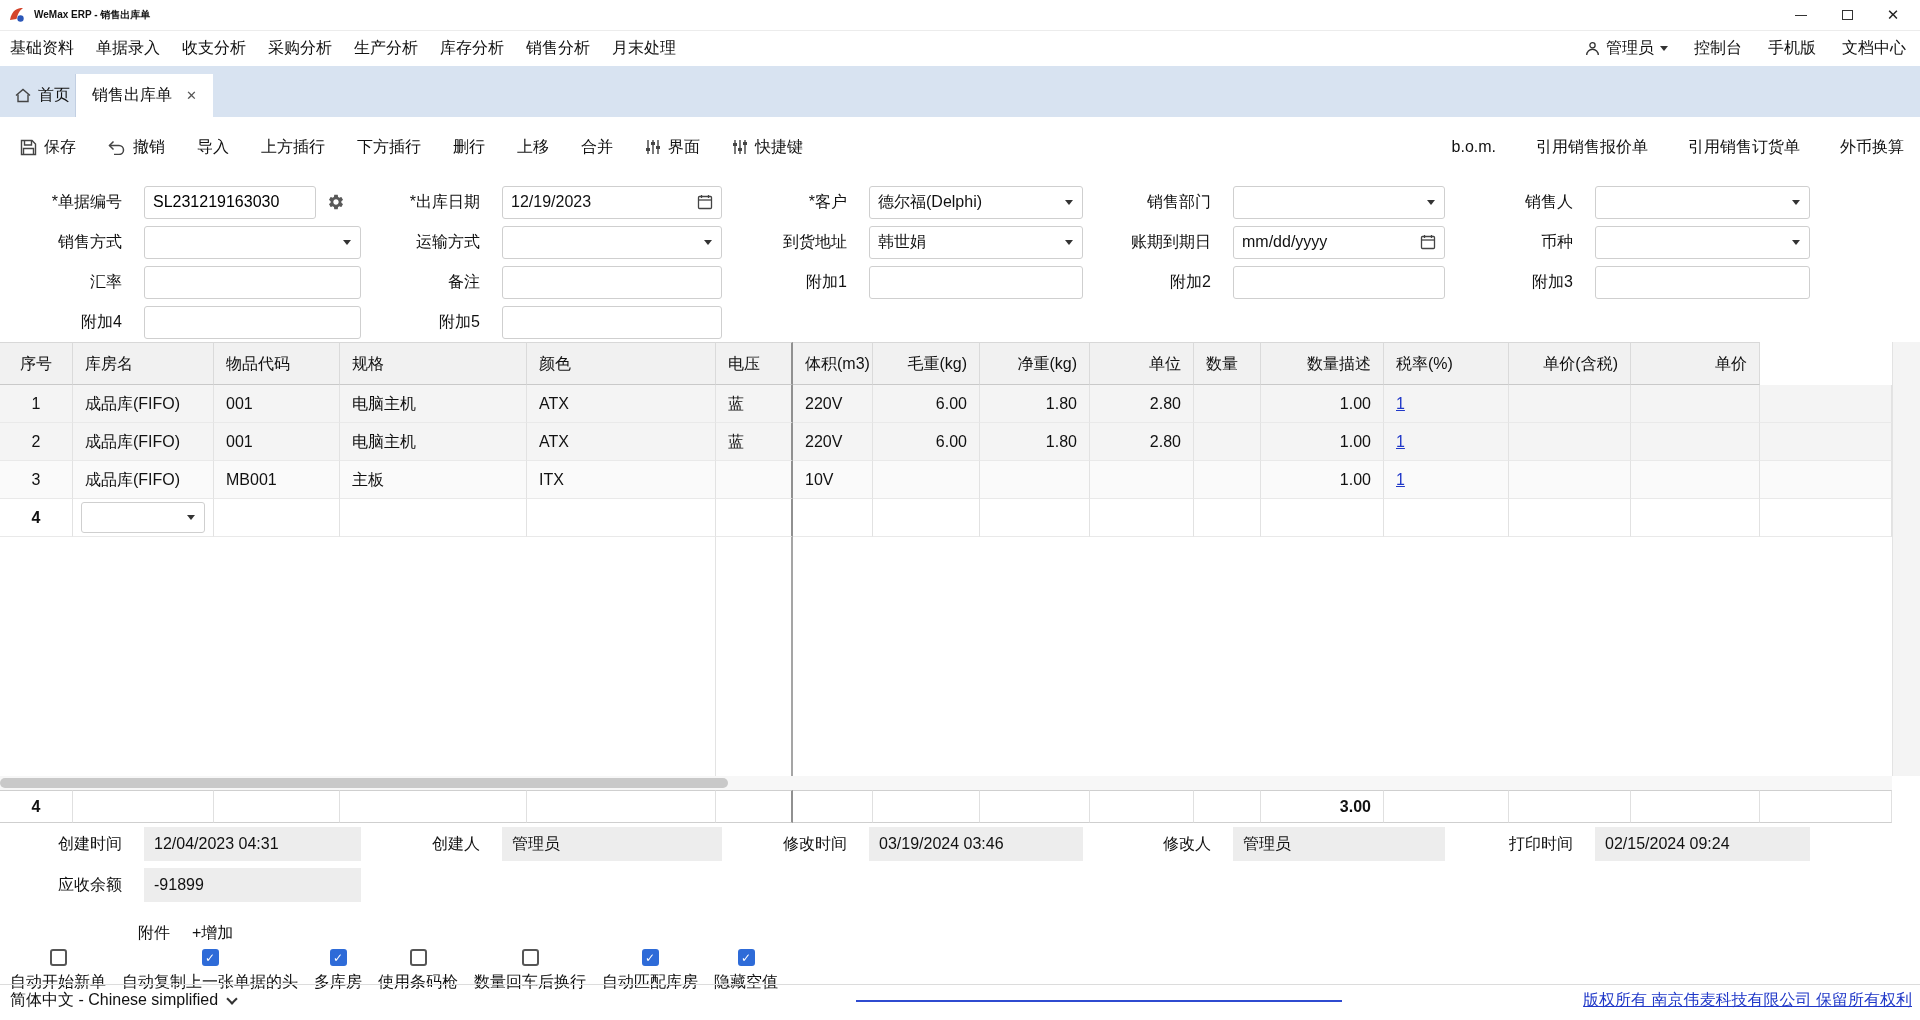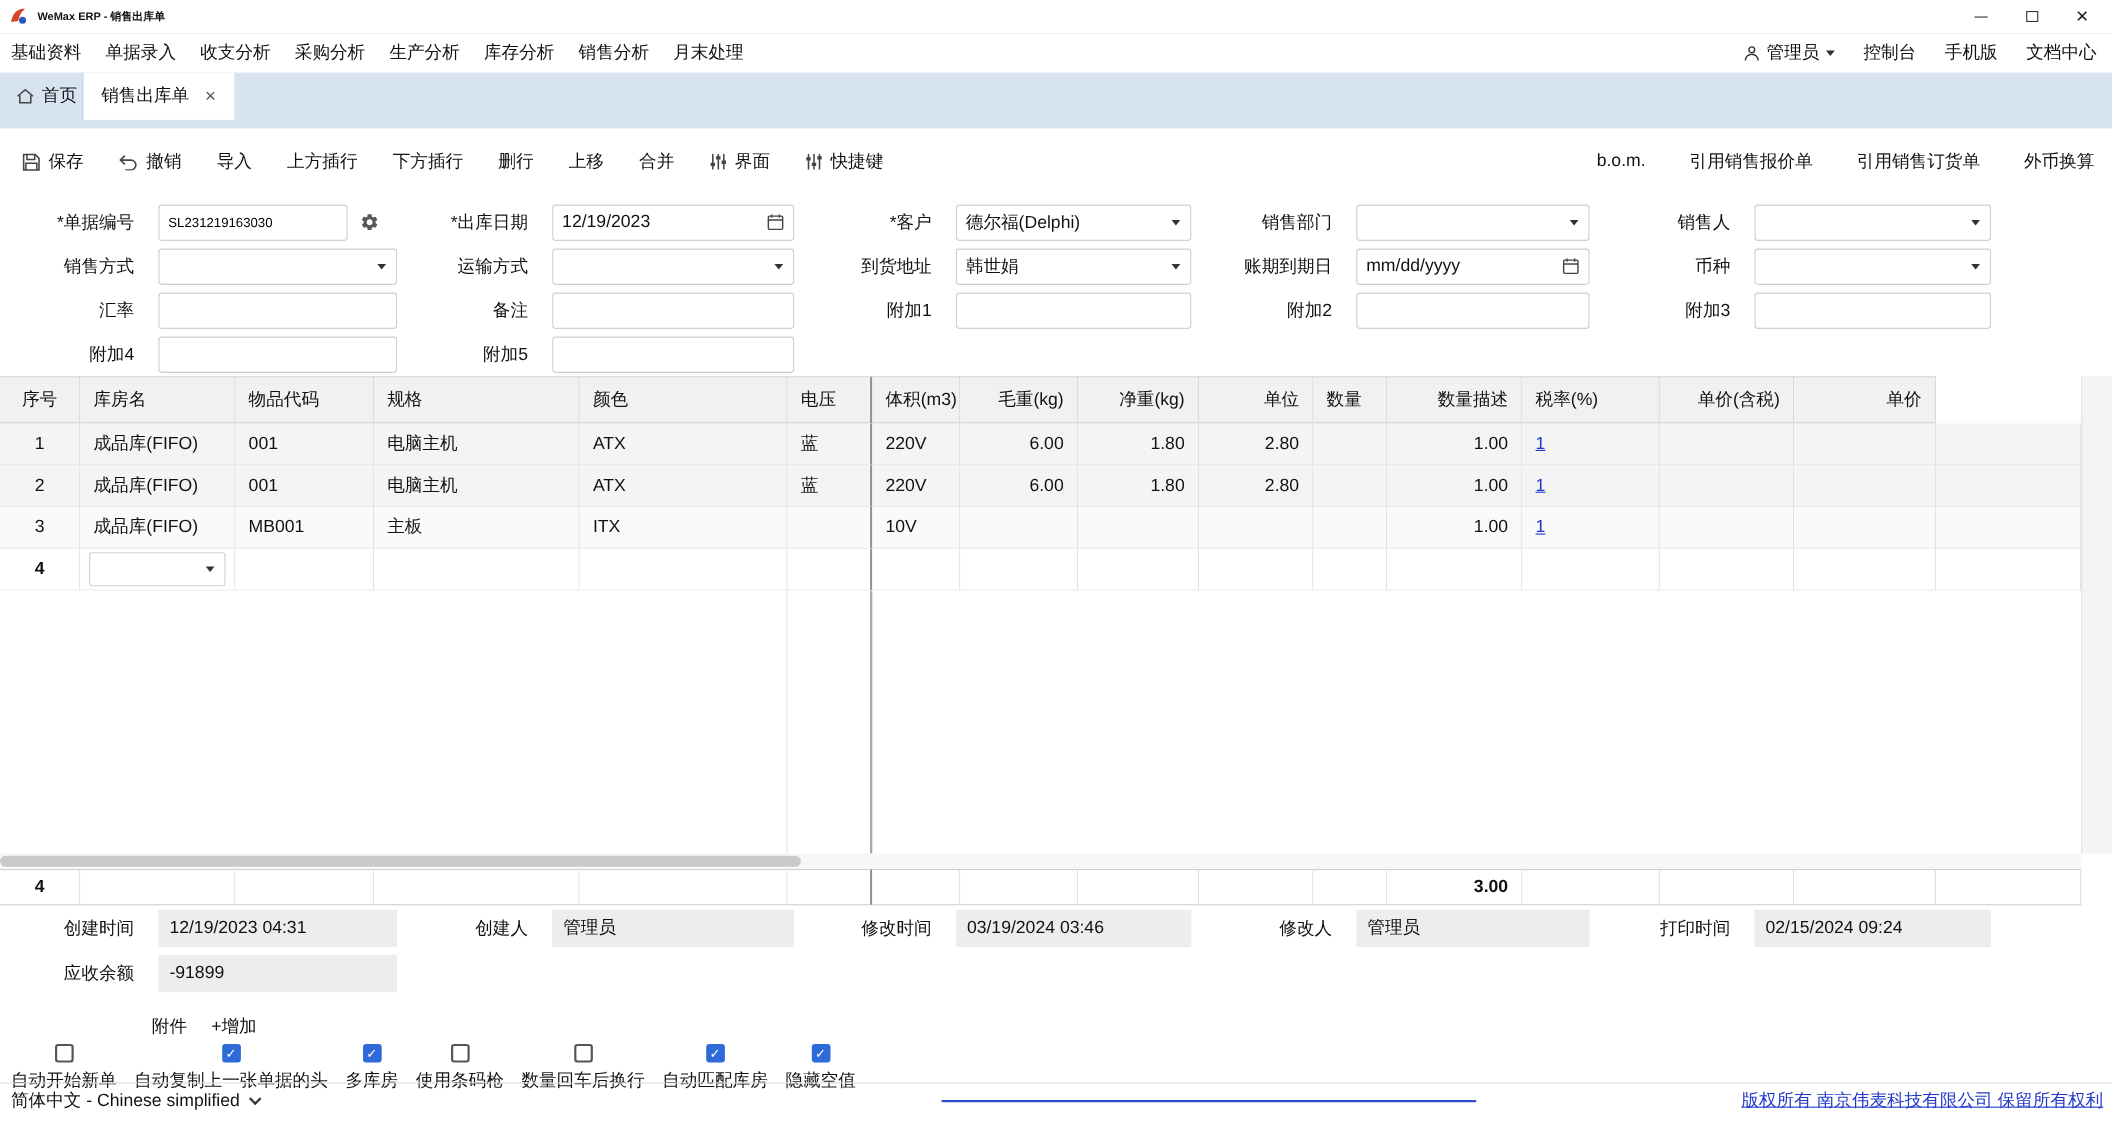"首页" .tabbar { align-items: flex-start -> flex-end }
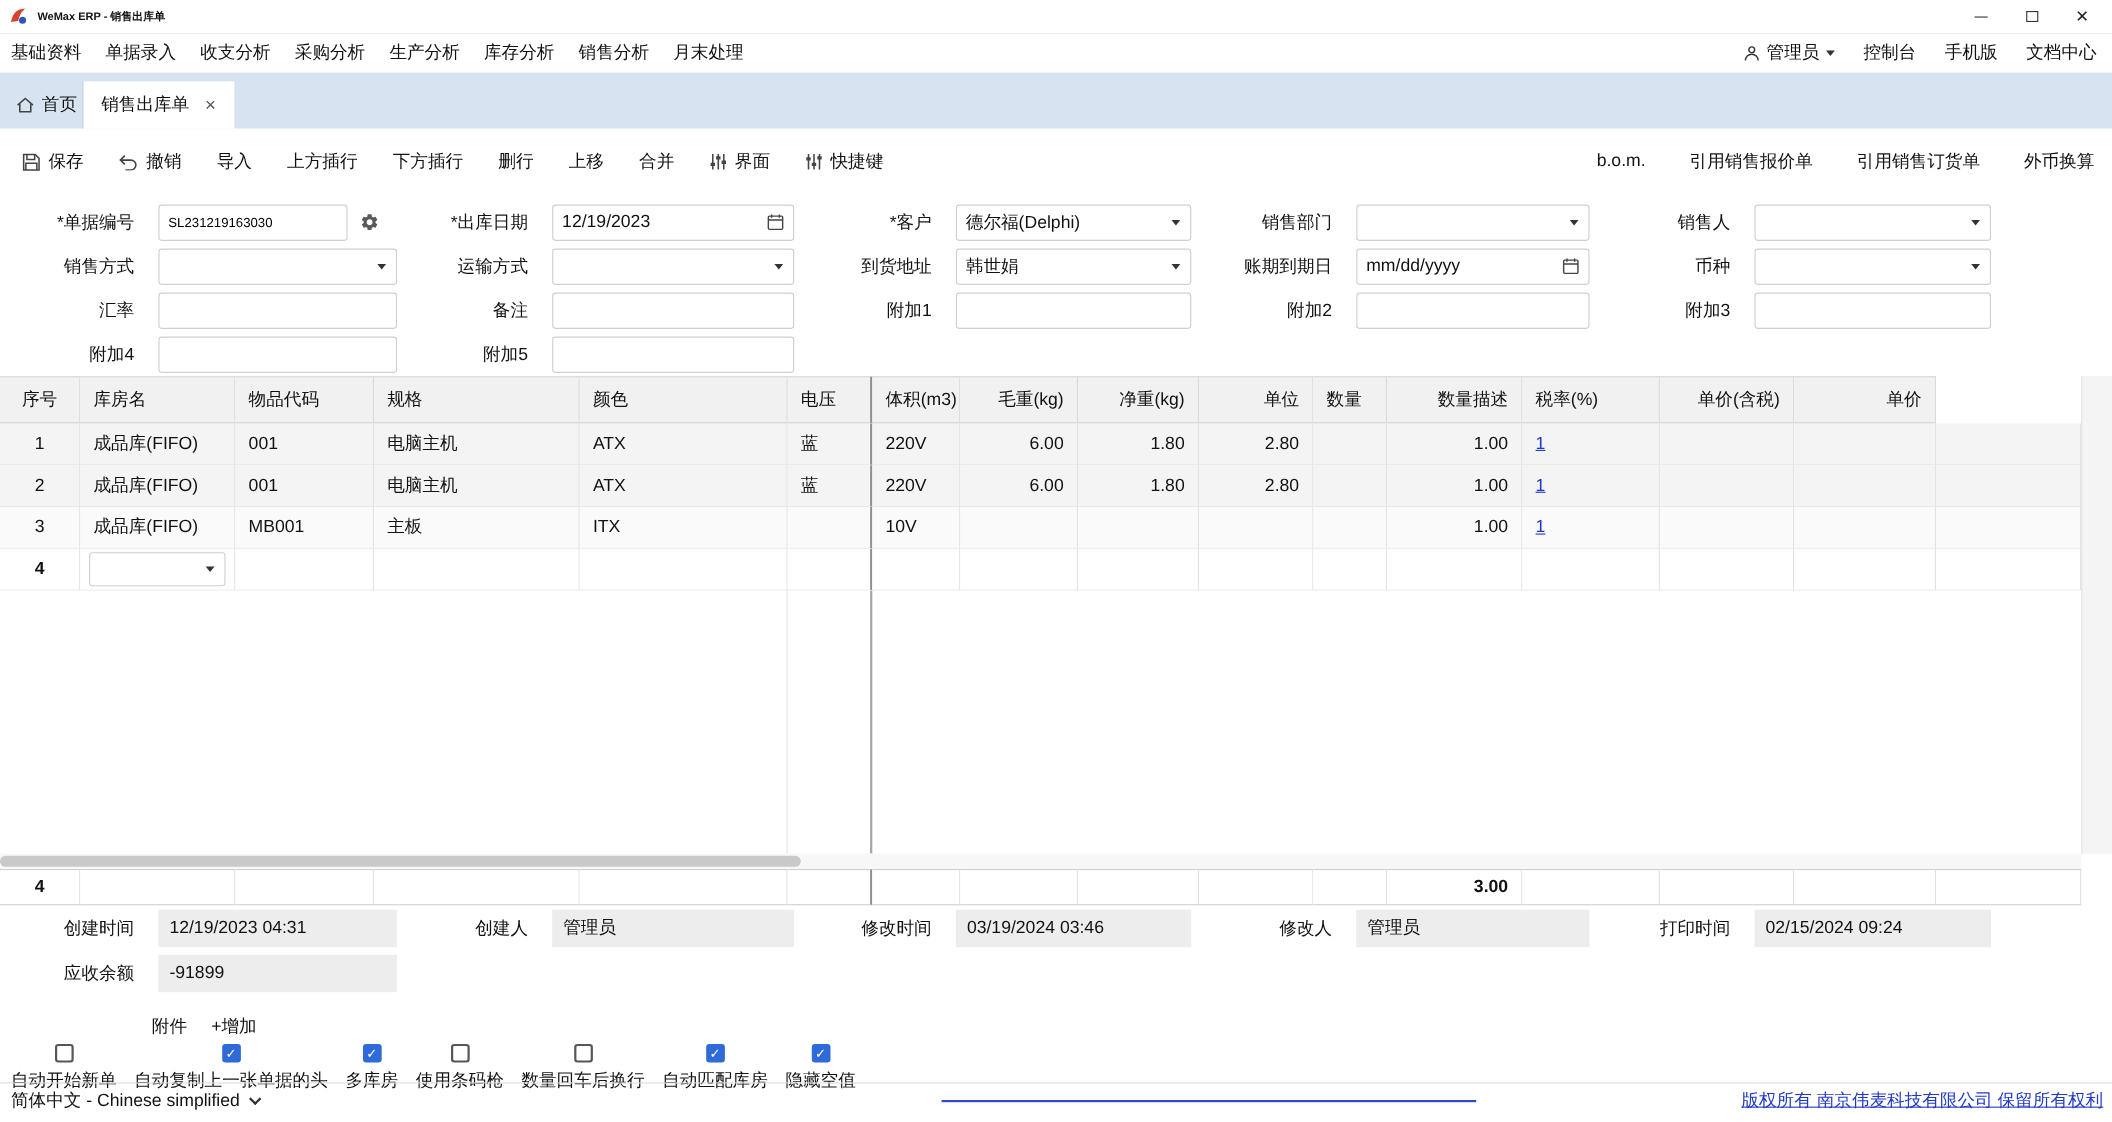"SL231219163030" .inp { font-size: 12px -> 16px }
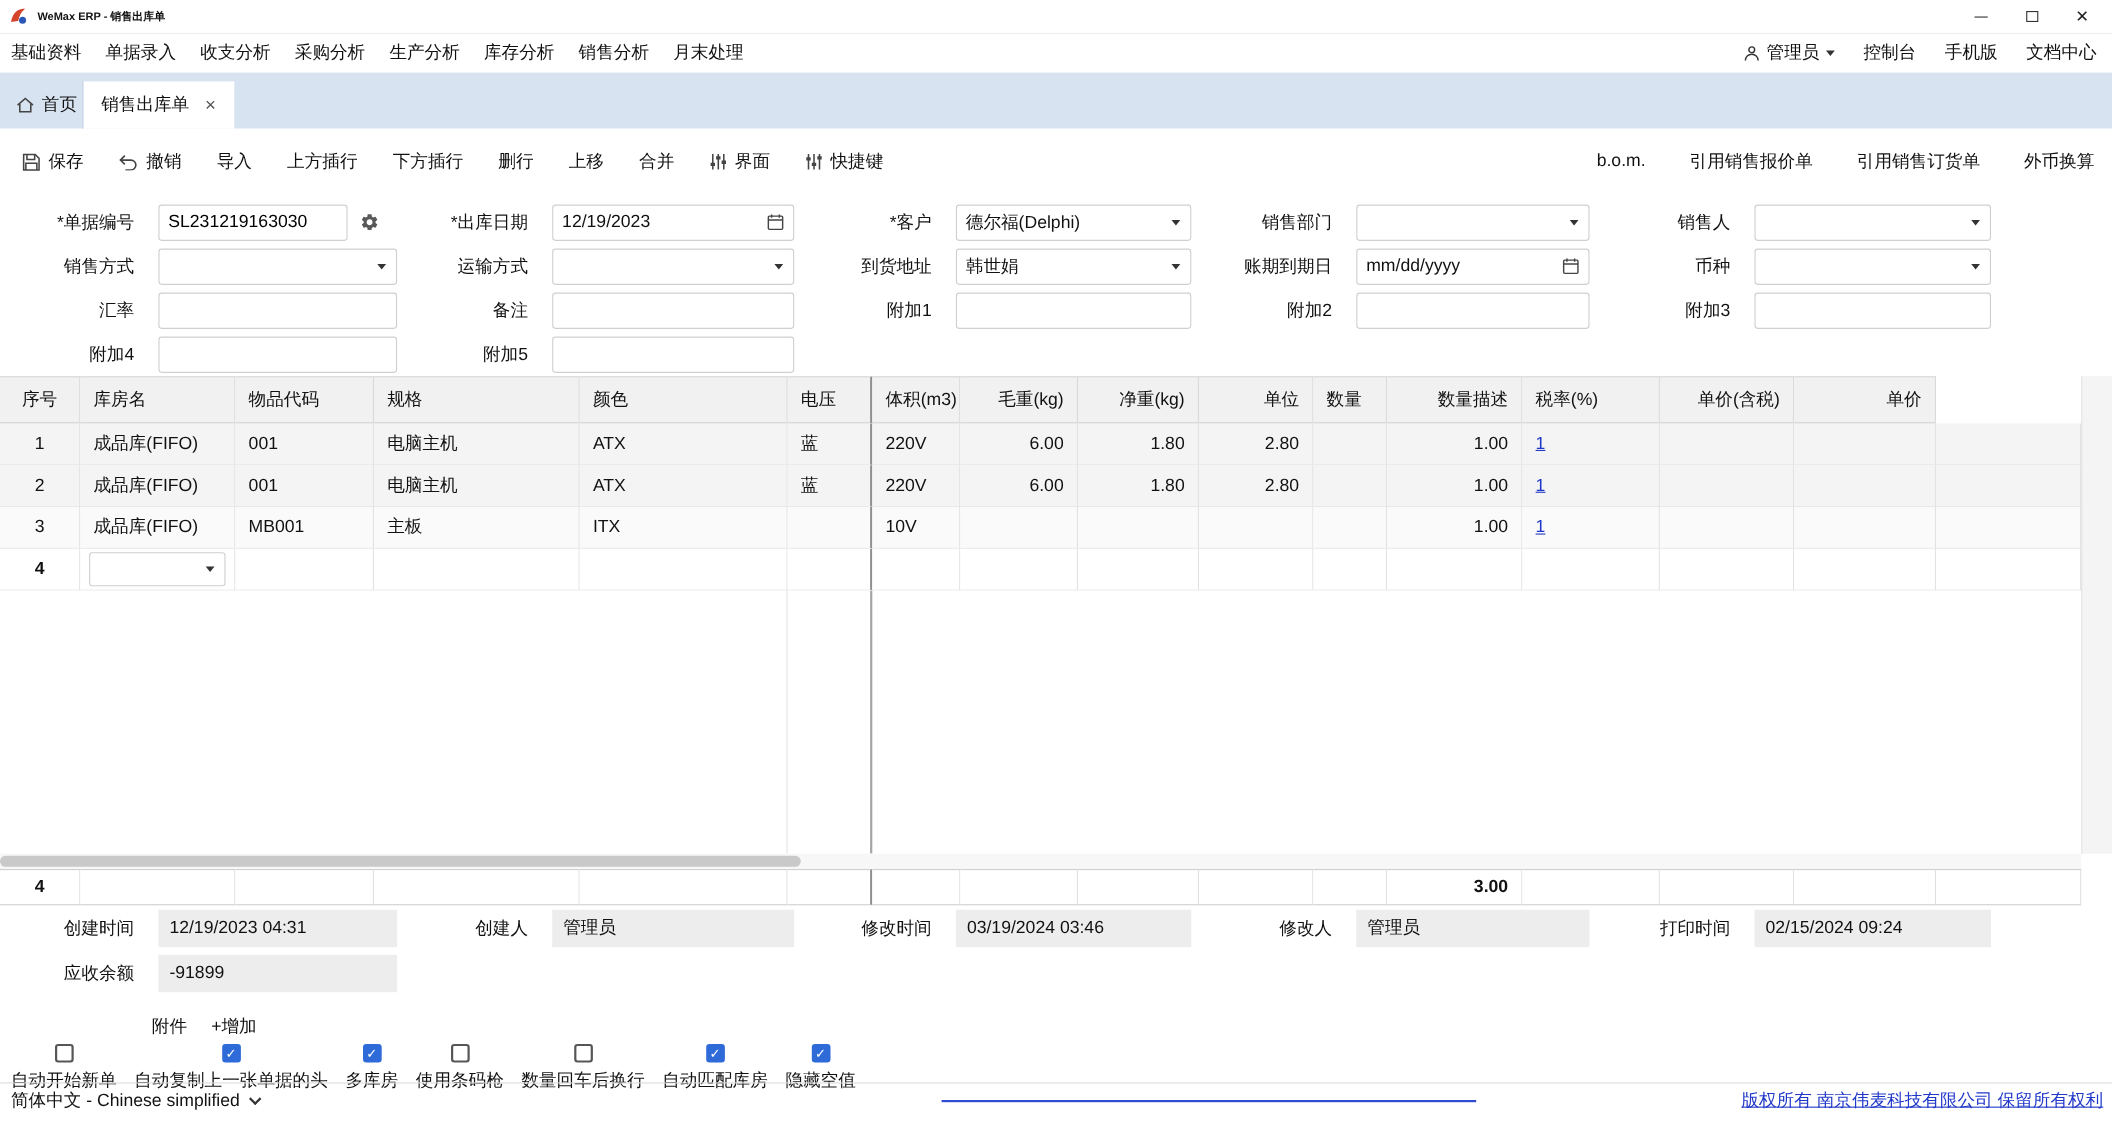"12/19/2023 04:31" div.fbox { text: 12/19/2023 -> 12/04/2023 }
